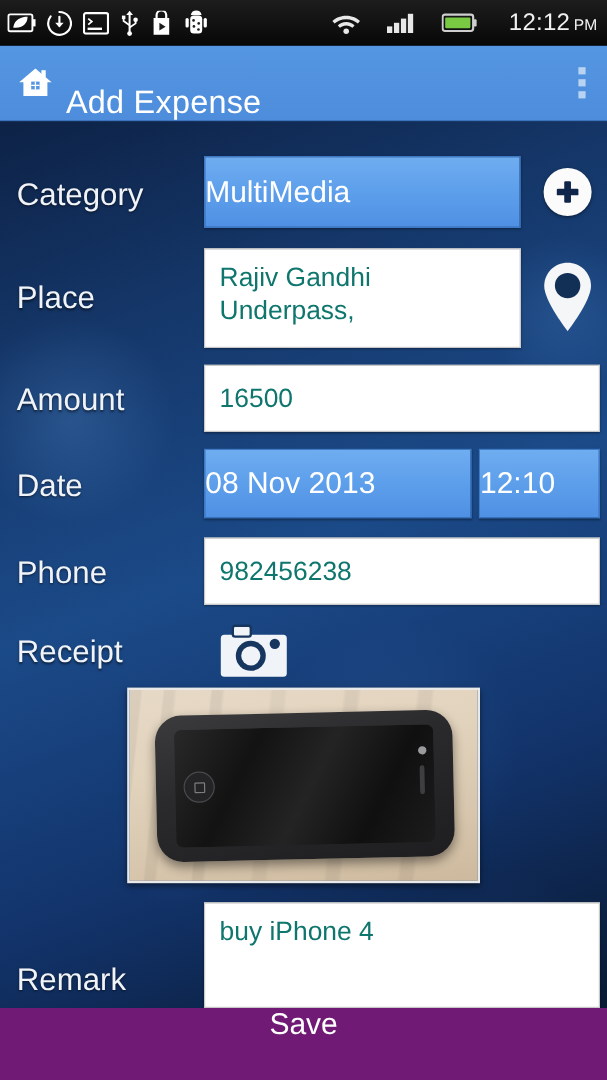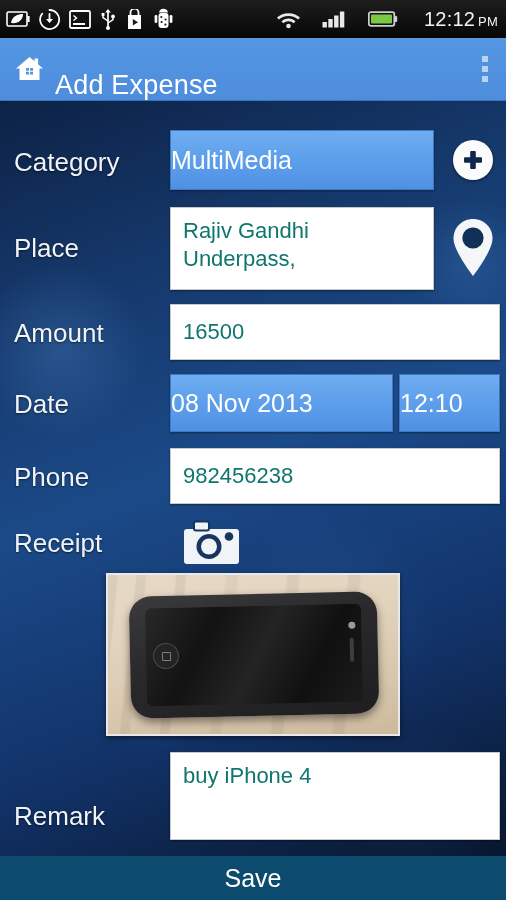"Save" #savebar { align-items: center -> none; background: #0c4a6e -> #701a75; height: 44px -> 60px }
